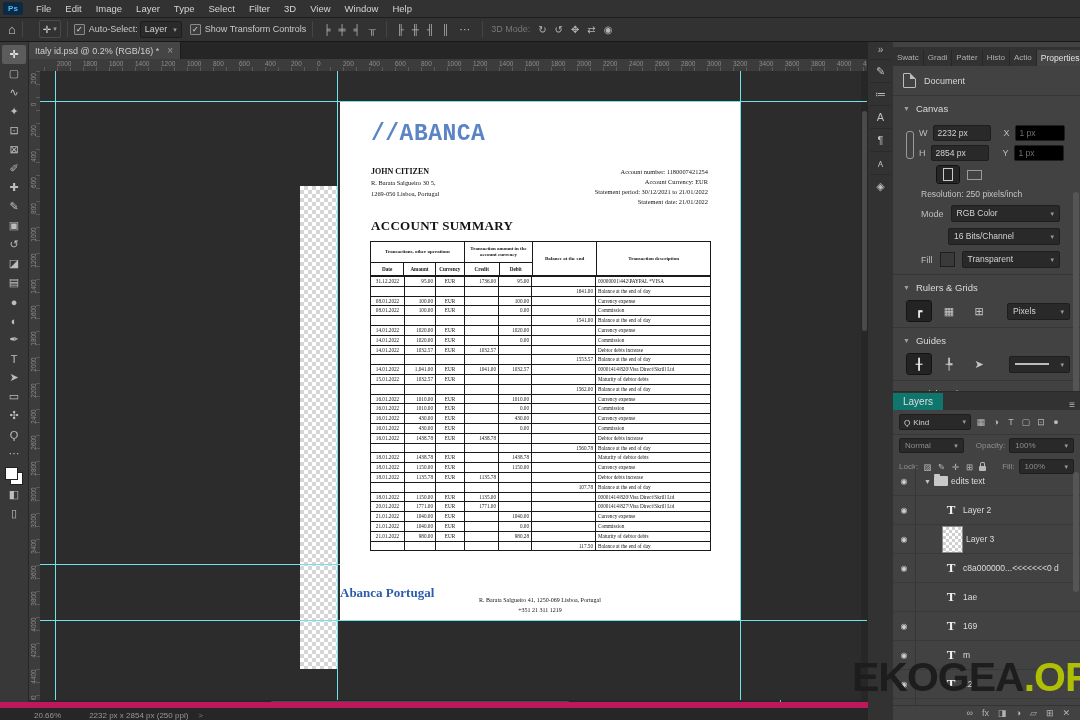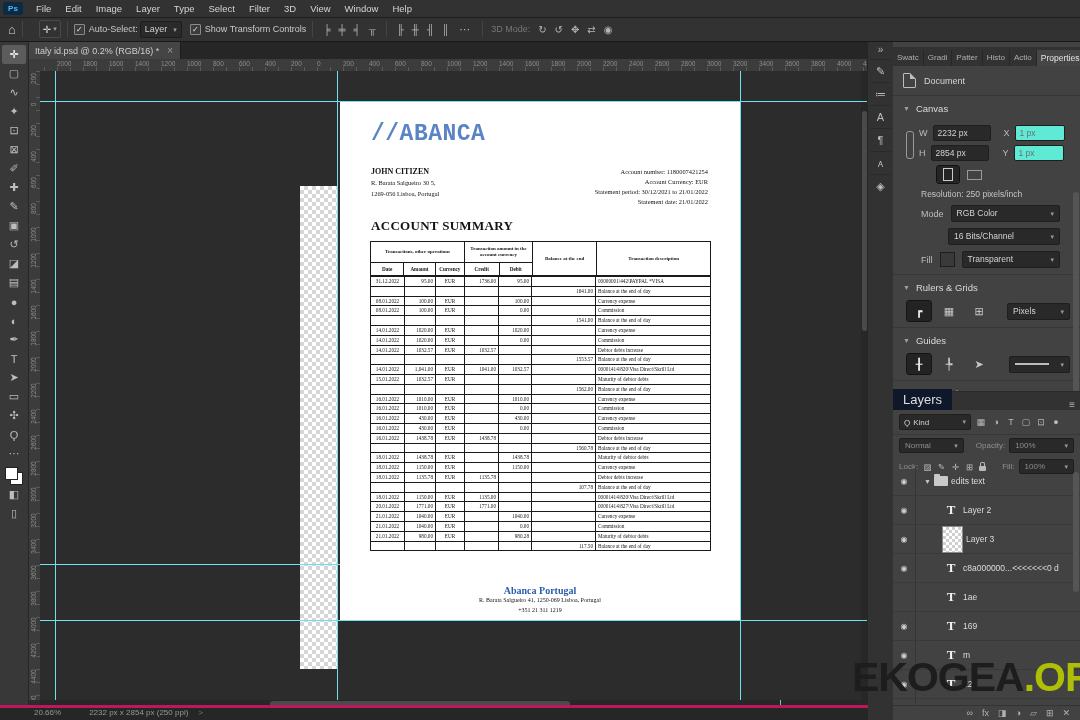"1 px" .fld.dis { background: #5eead4 -> #000000 }
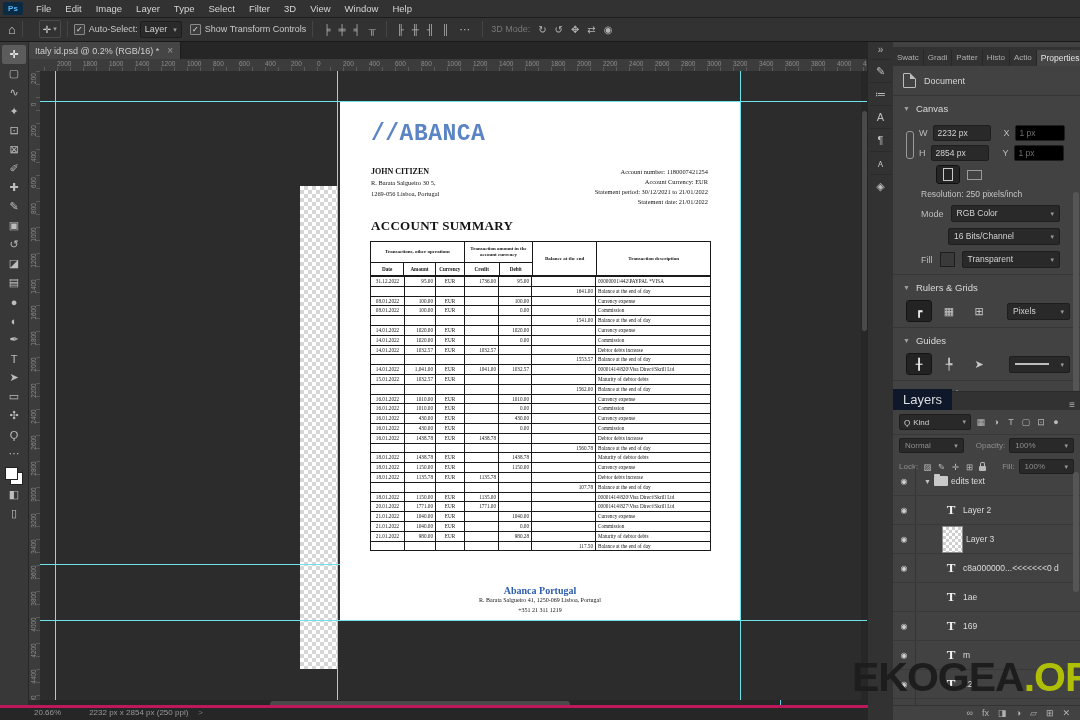"Layers" .ltab { background: #0f172a -> #0f766e; font-size: 13px -> 10px }
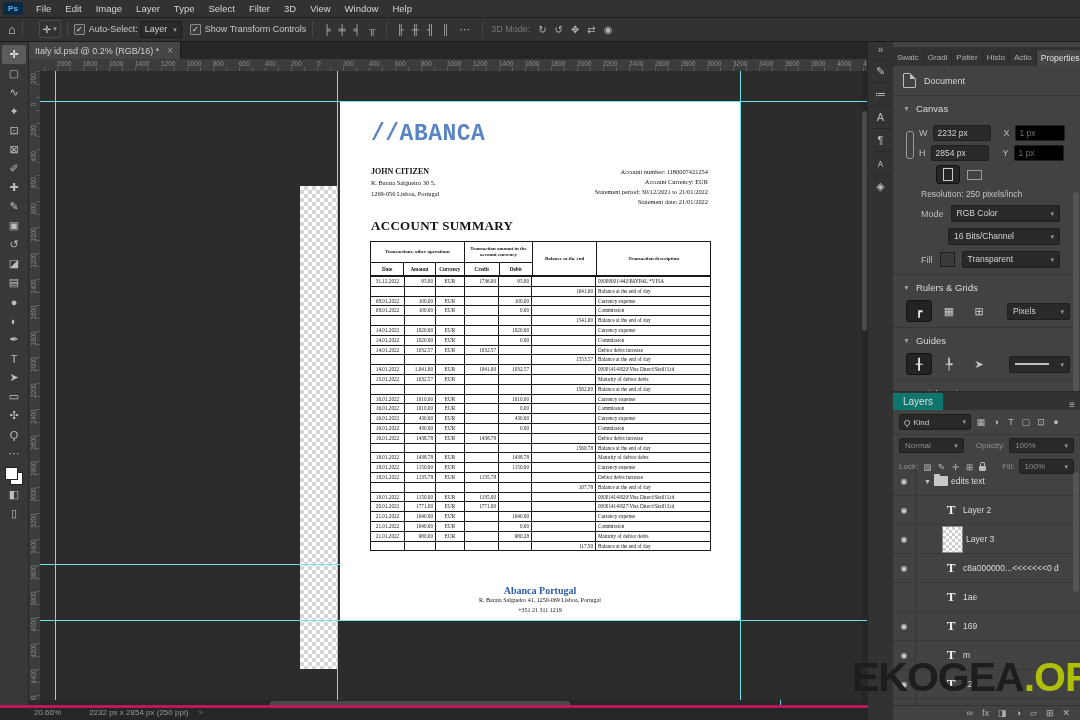"Abanca Portugal" .pfoot-name { font-size: 10px -> 13px; text-align: center -> left }
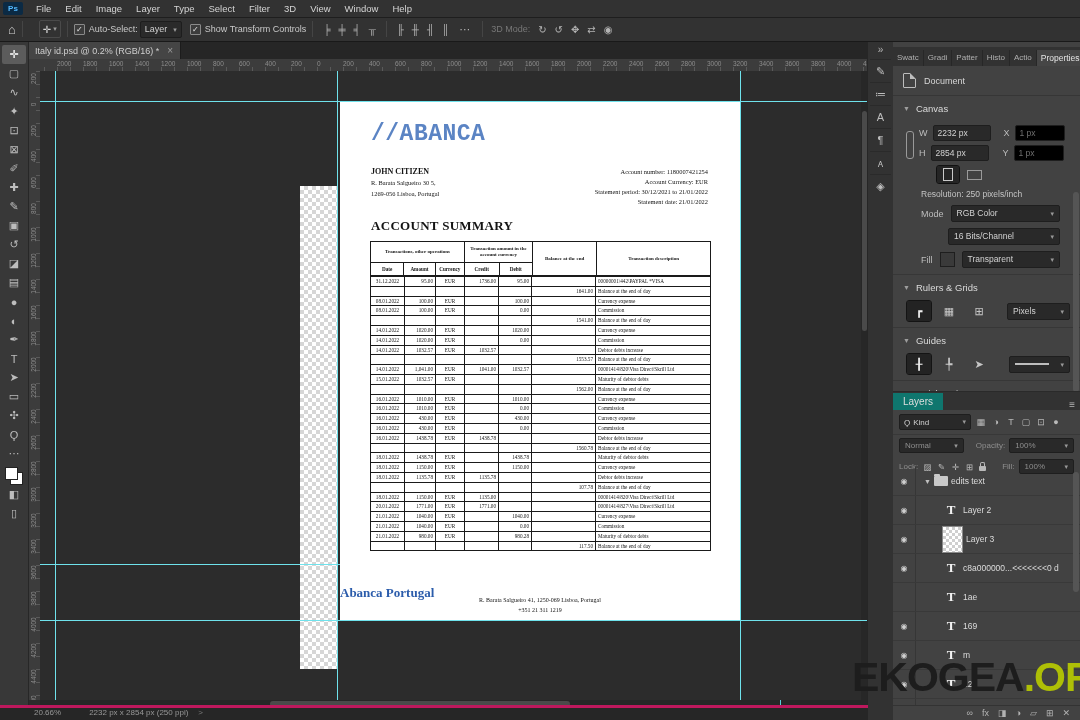"20.66%" .statusbar { align-items: flex-start -> flex-end; border-top: 3px solid #be185d -> 6px solid #be185d }
